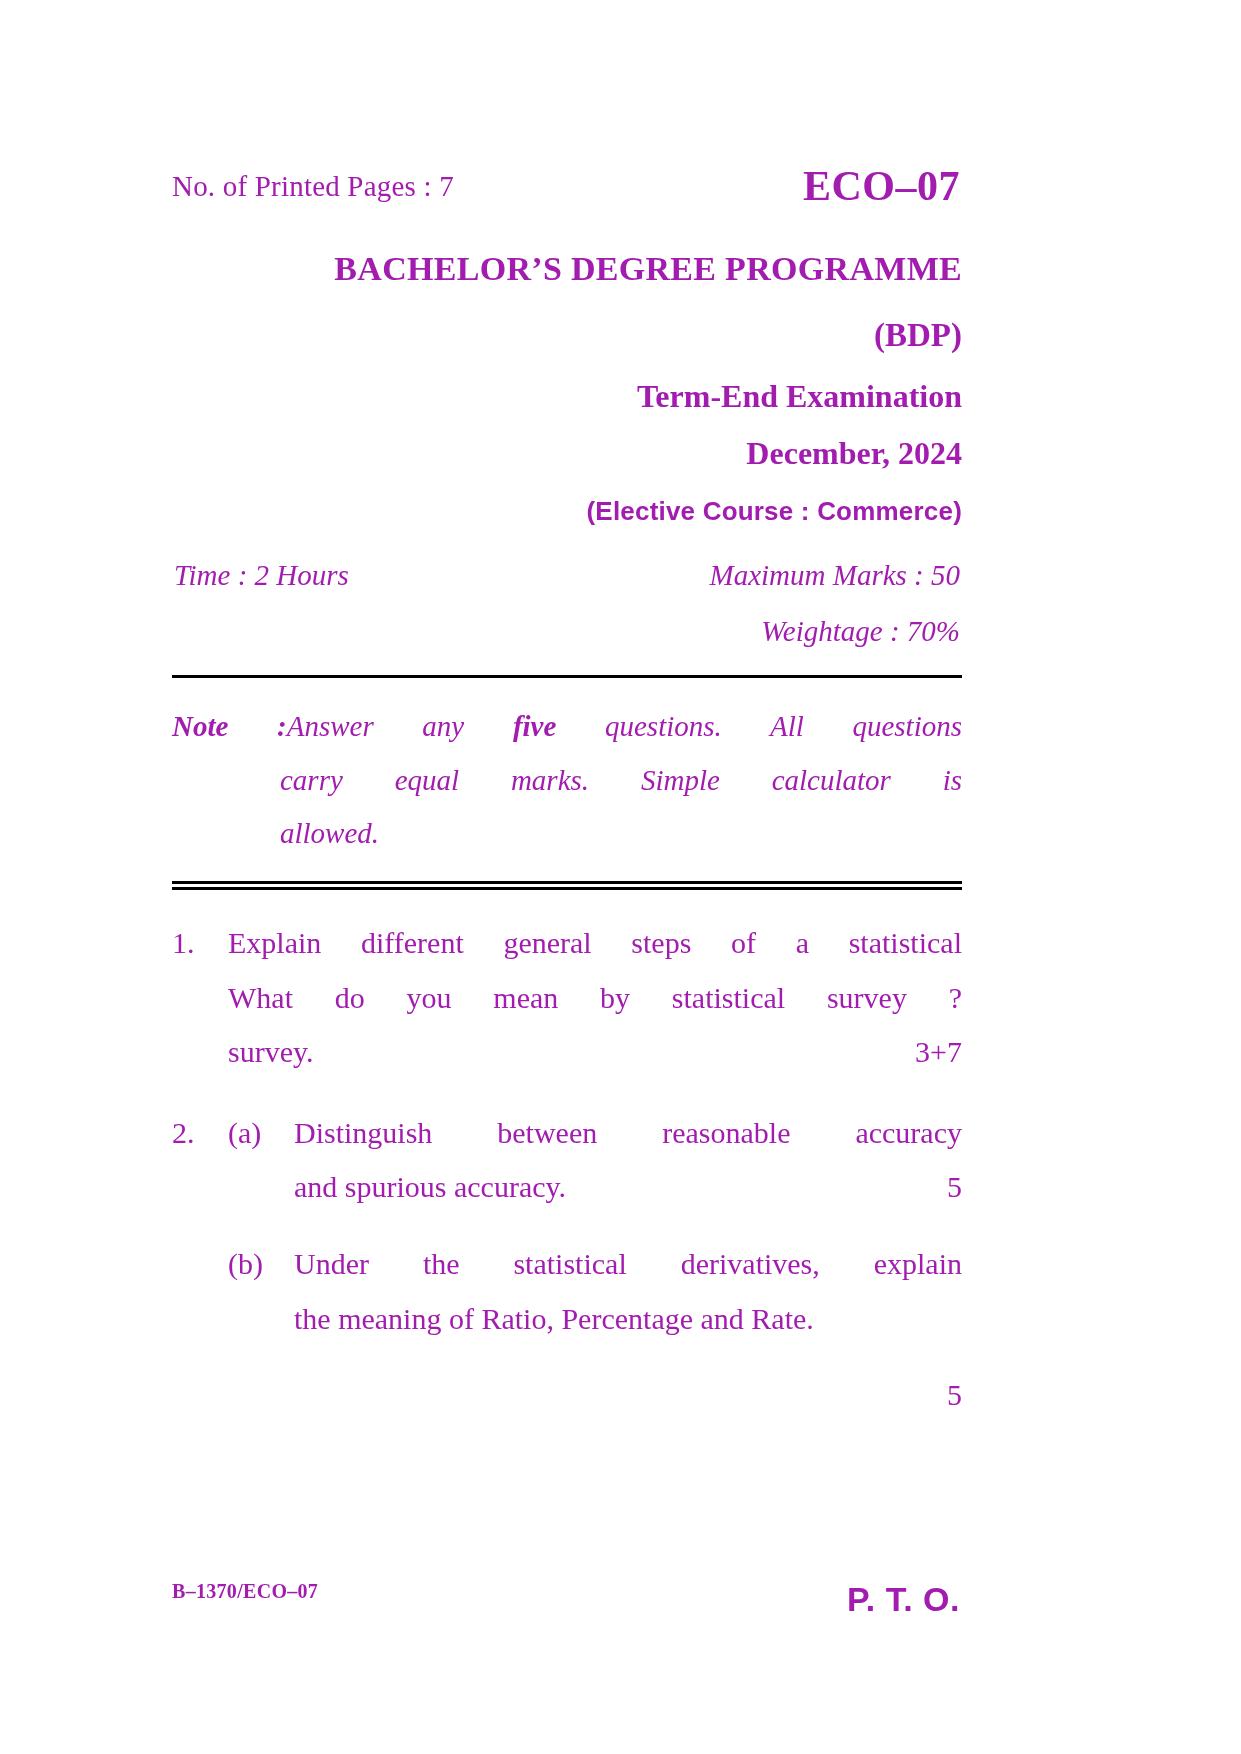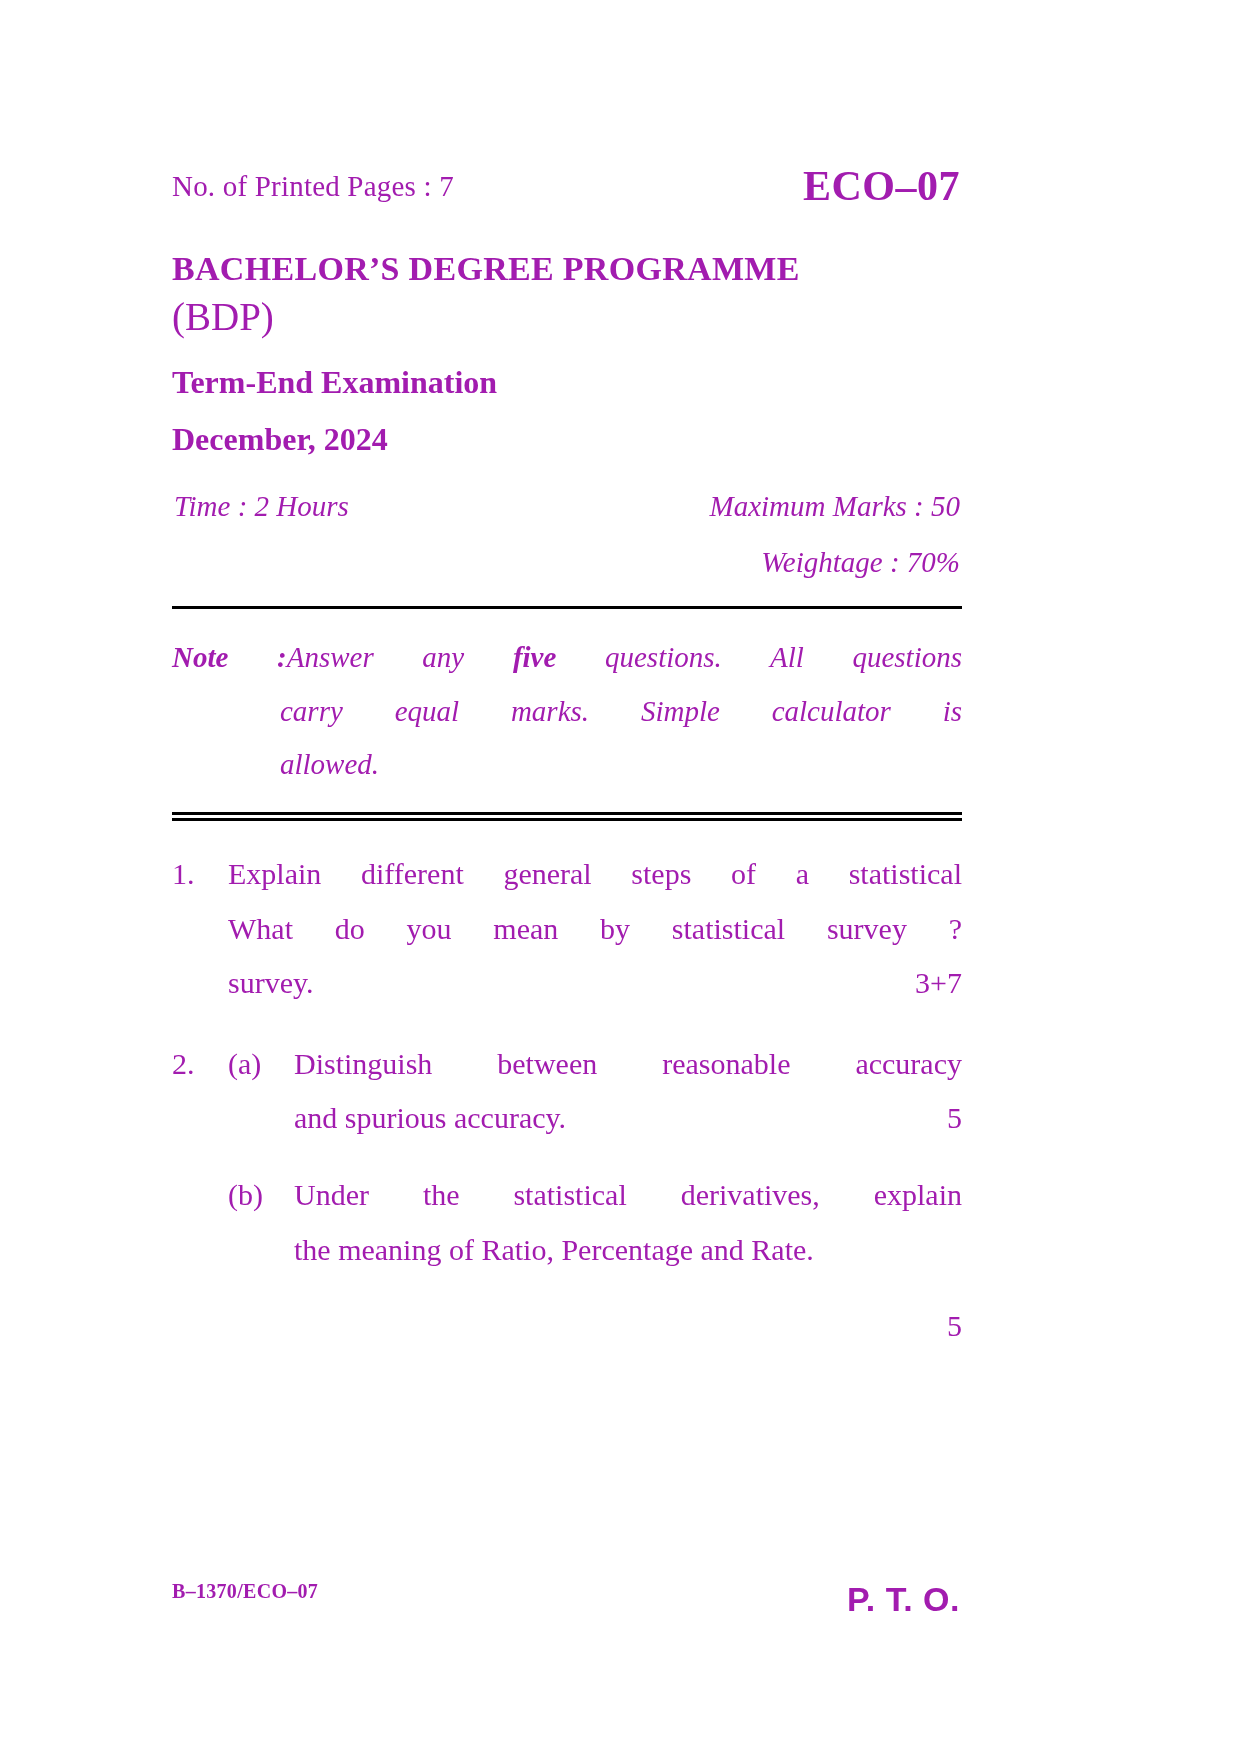"BACHELOR’S DEGREE PROGRAMME" .title-block { text-align: left -> right }
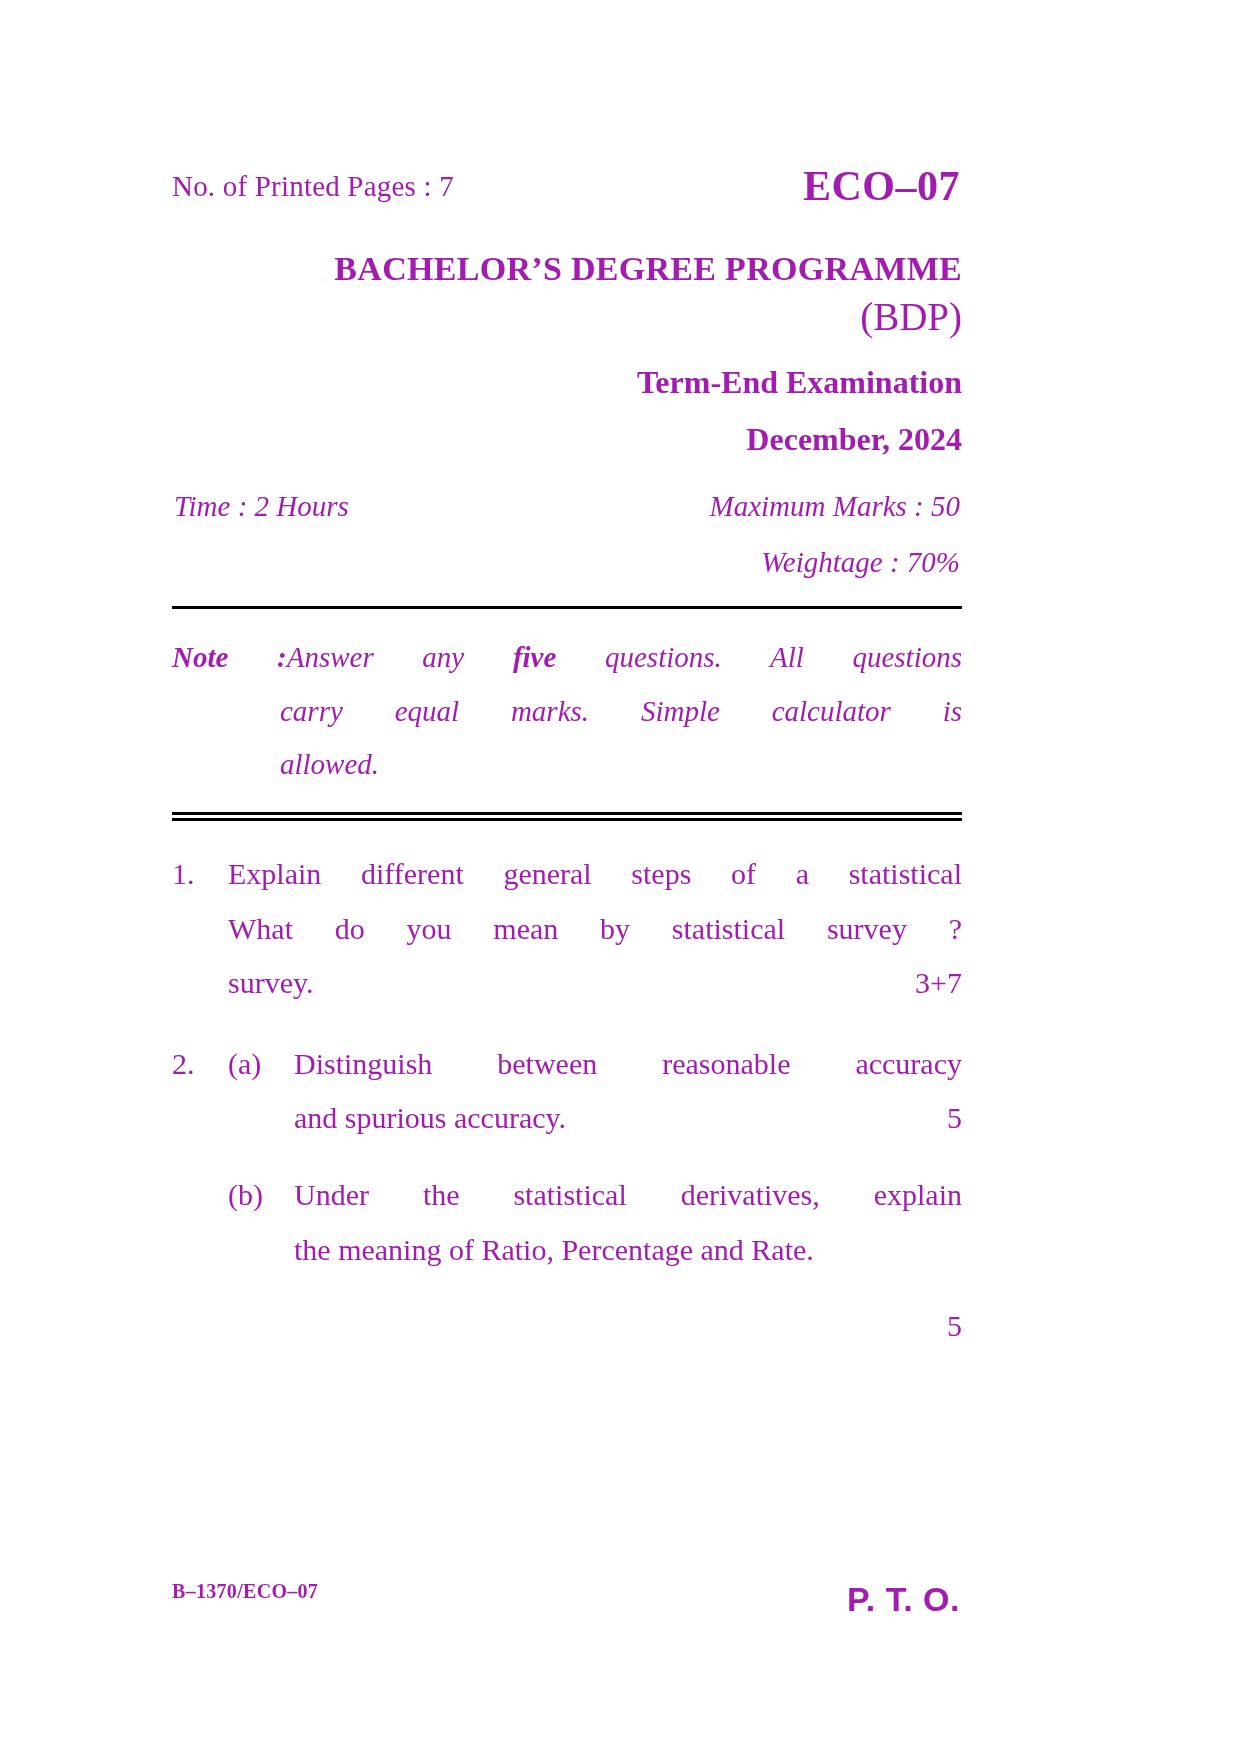"(BDP)" .t-bdp { font-size: 39px -> 33px; font-weight: normal -> bold; margin-top: 2px -> 24px }
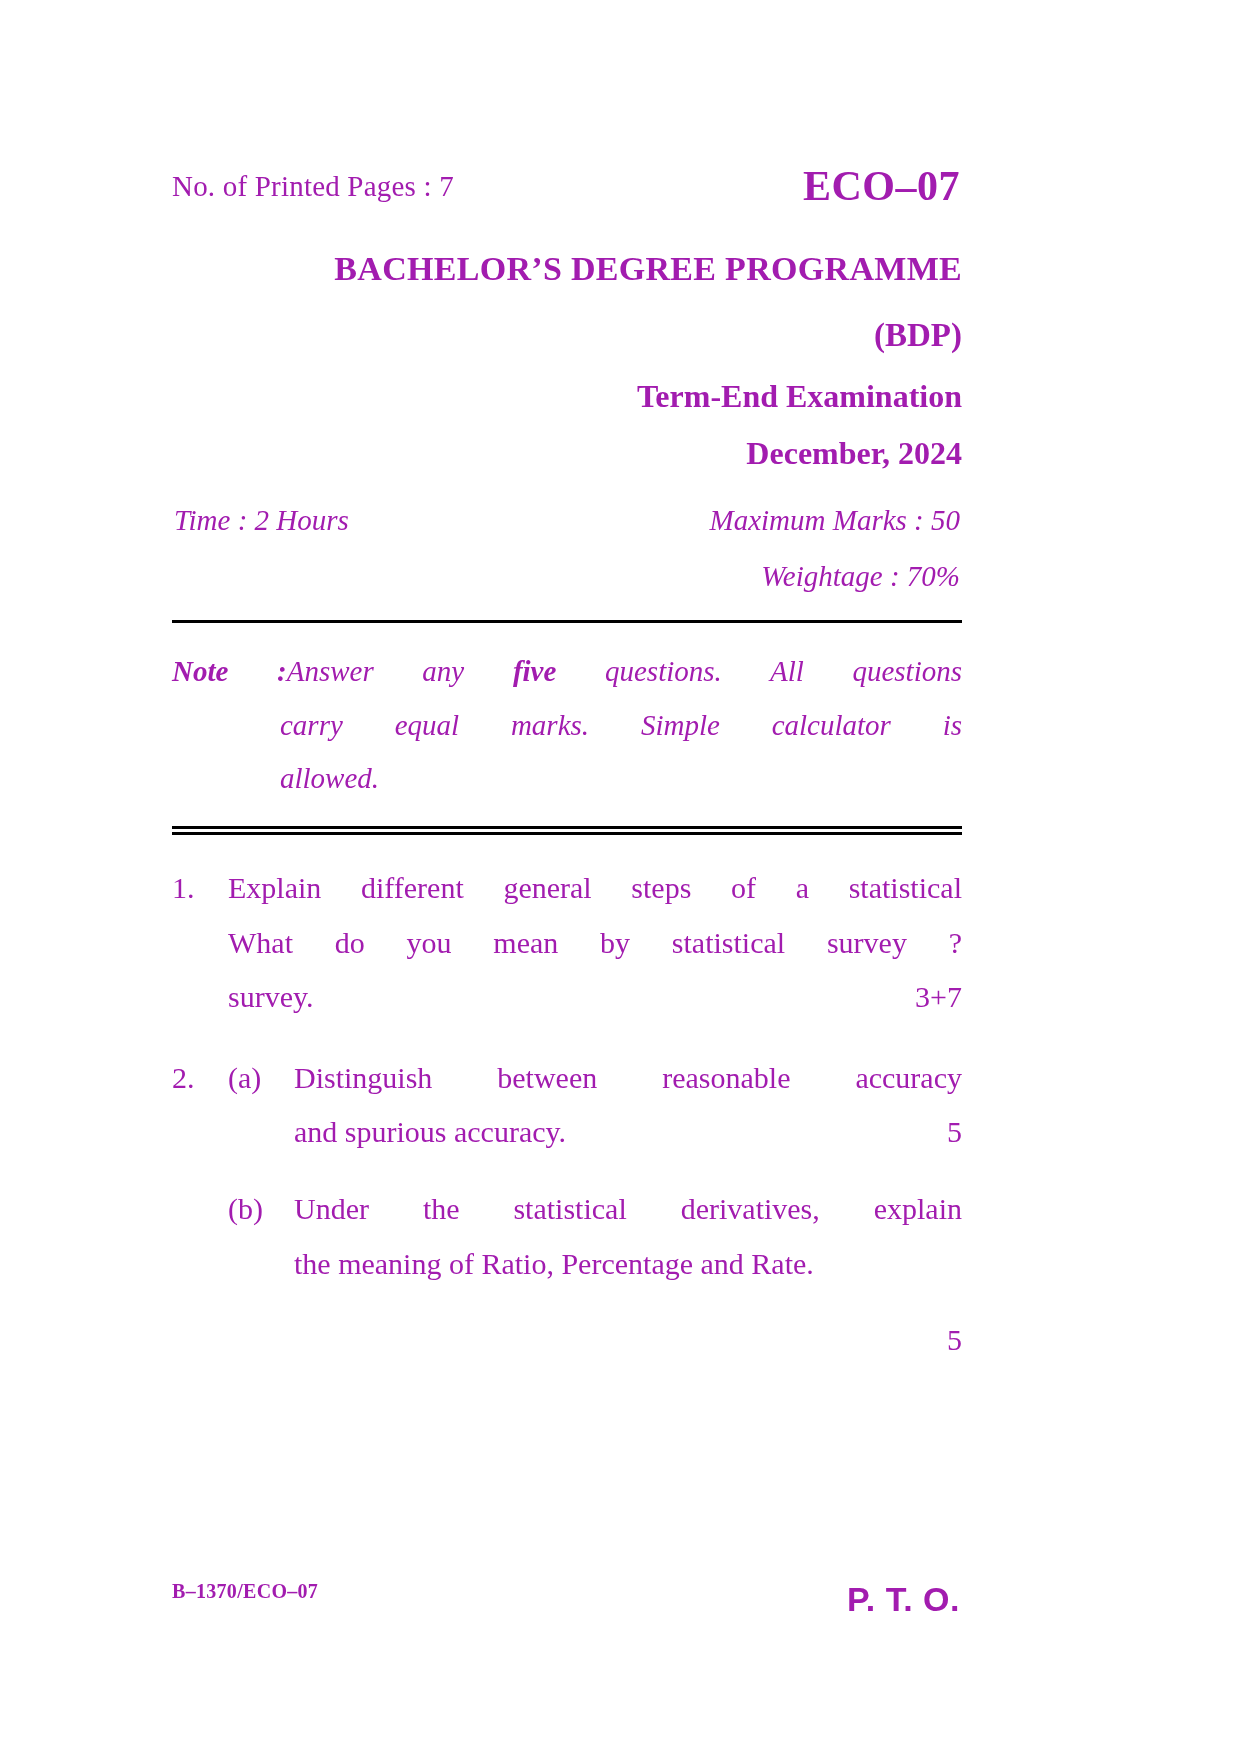"(Elective Course : Commerce)" div.t-elective { html: none -> <div>(Elective Course : Commerce)</div> }
